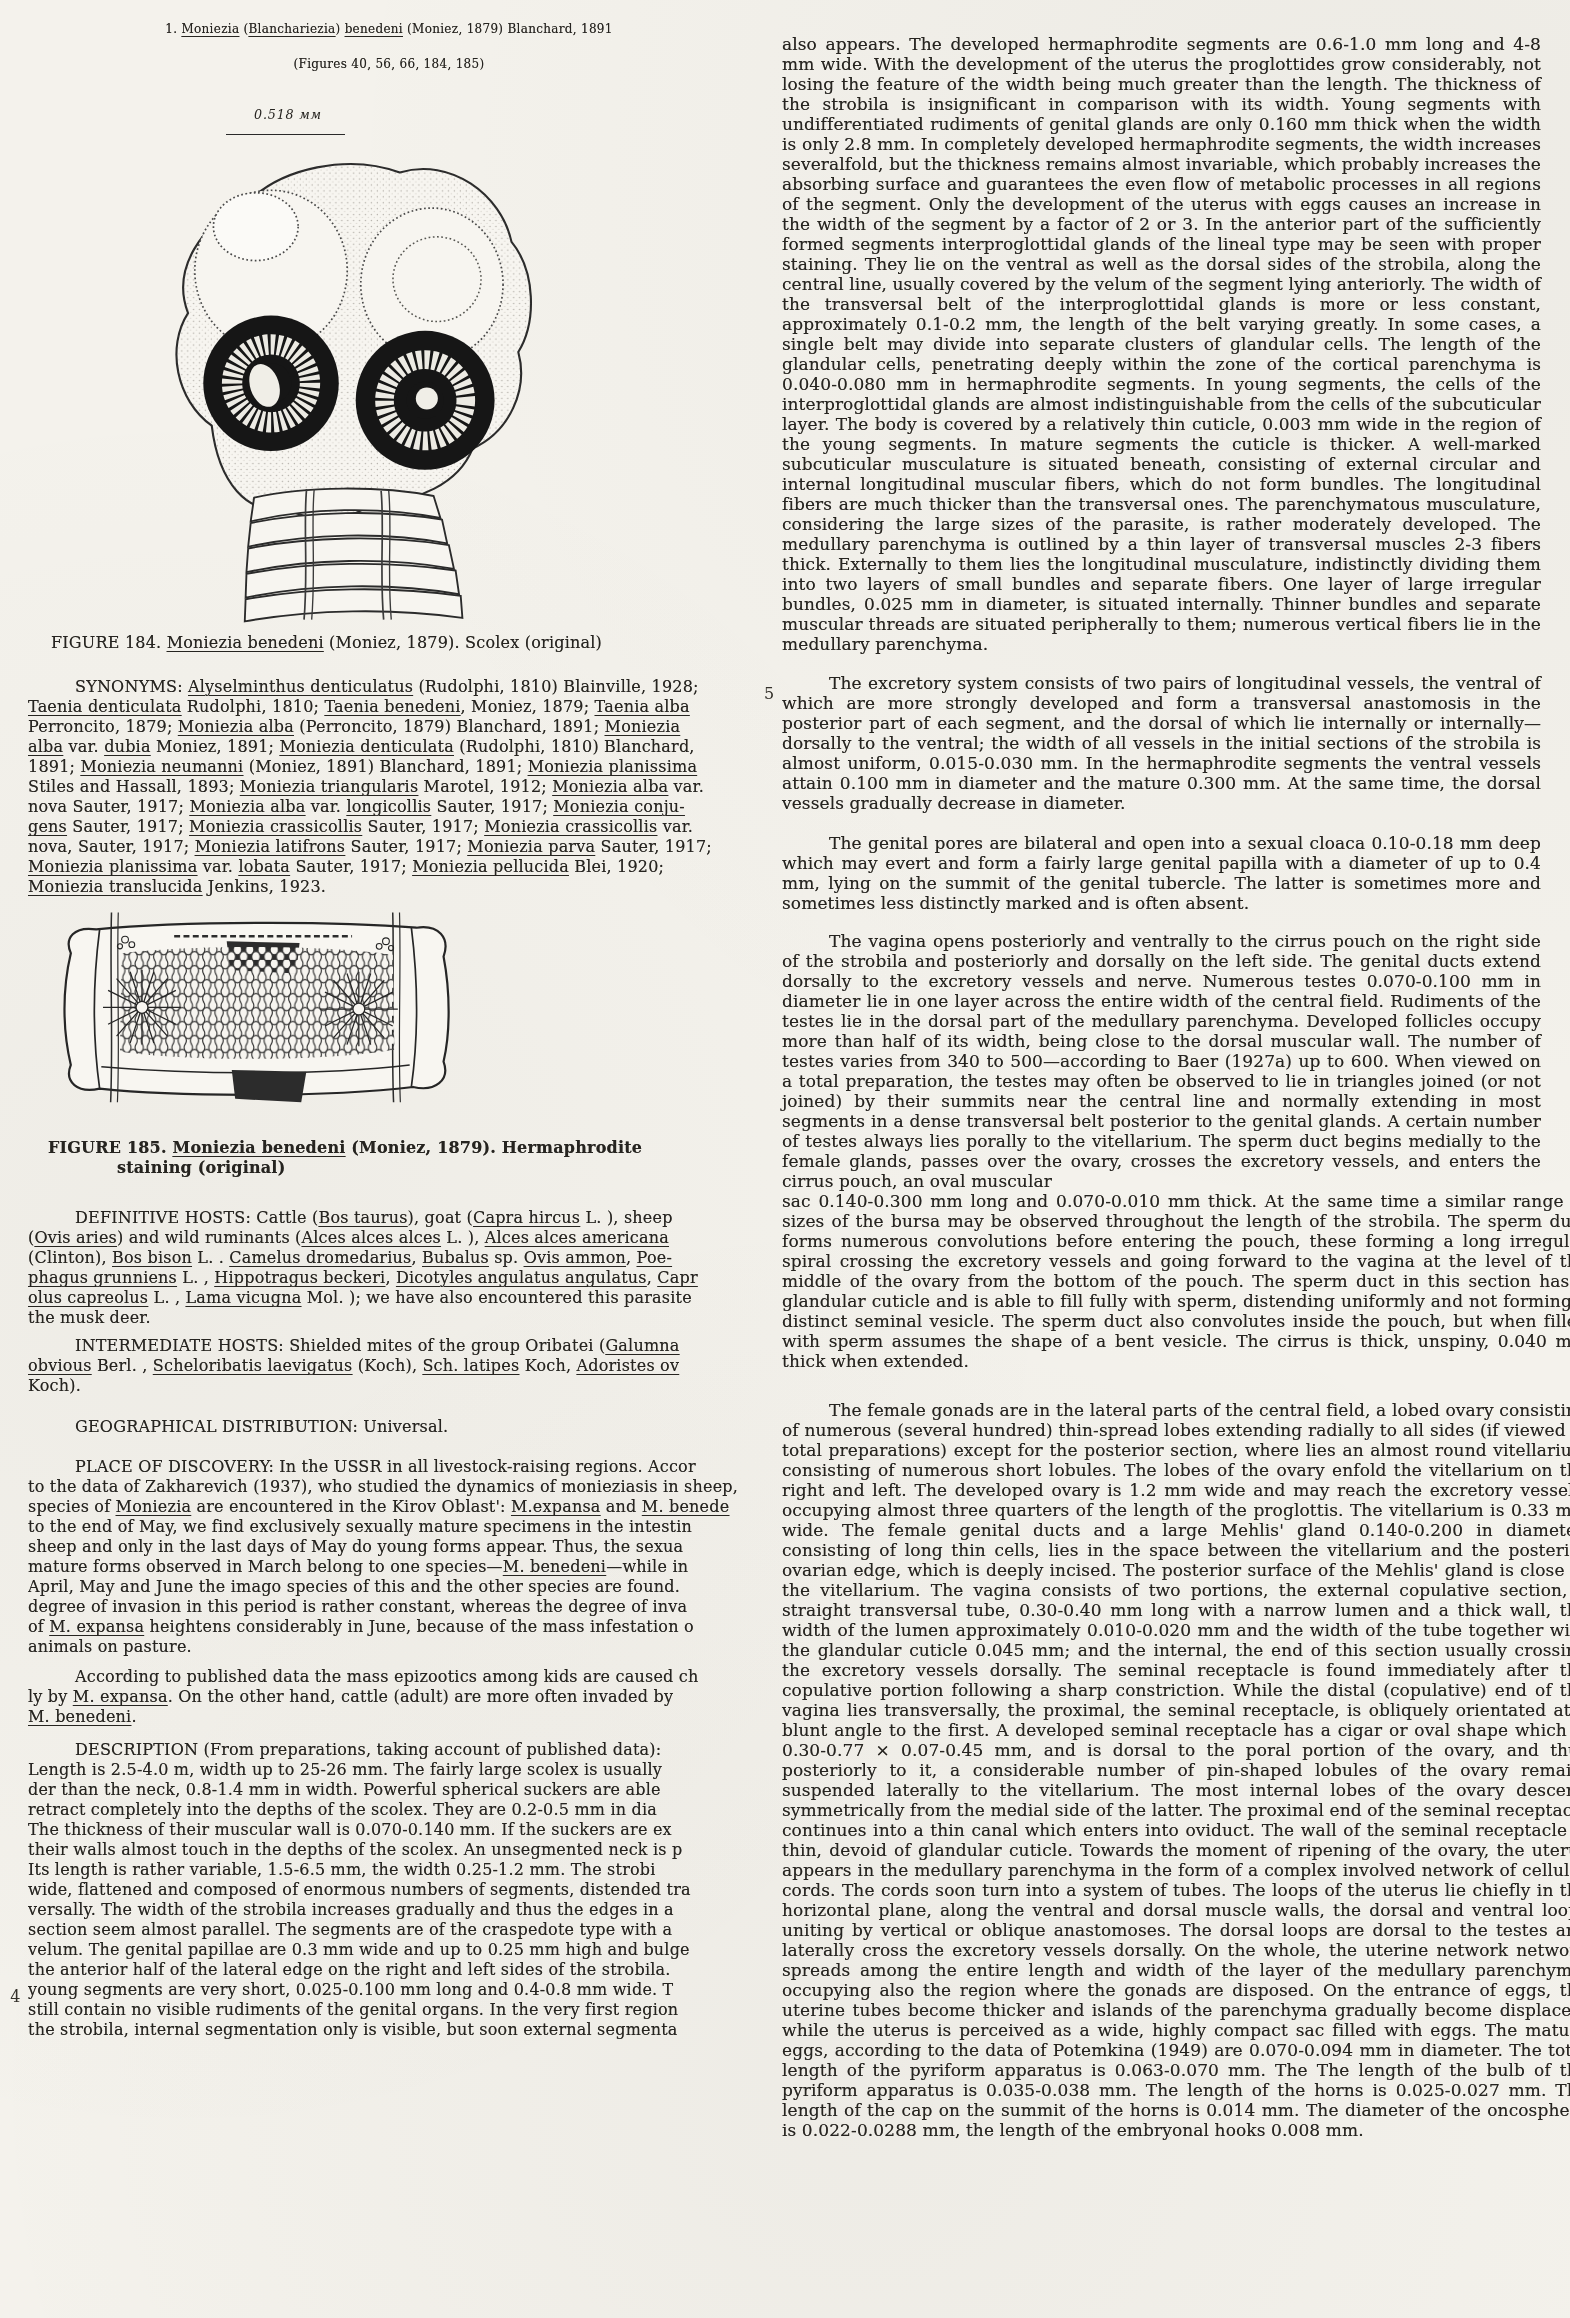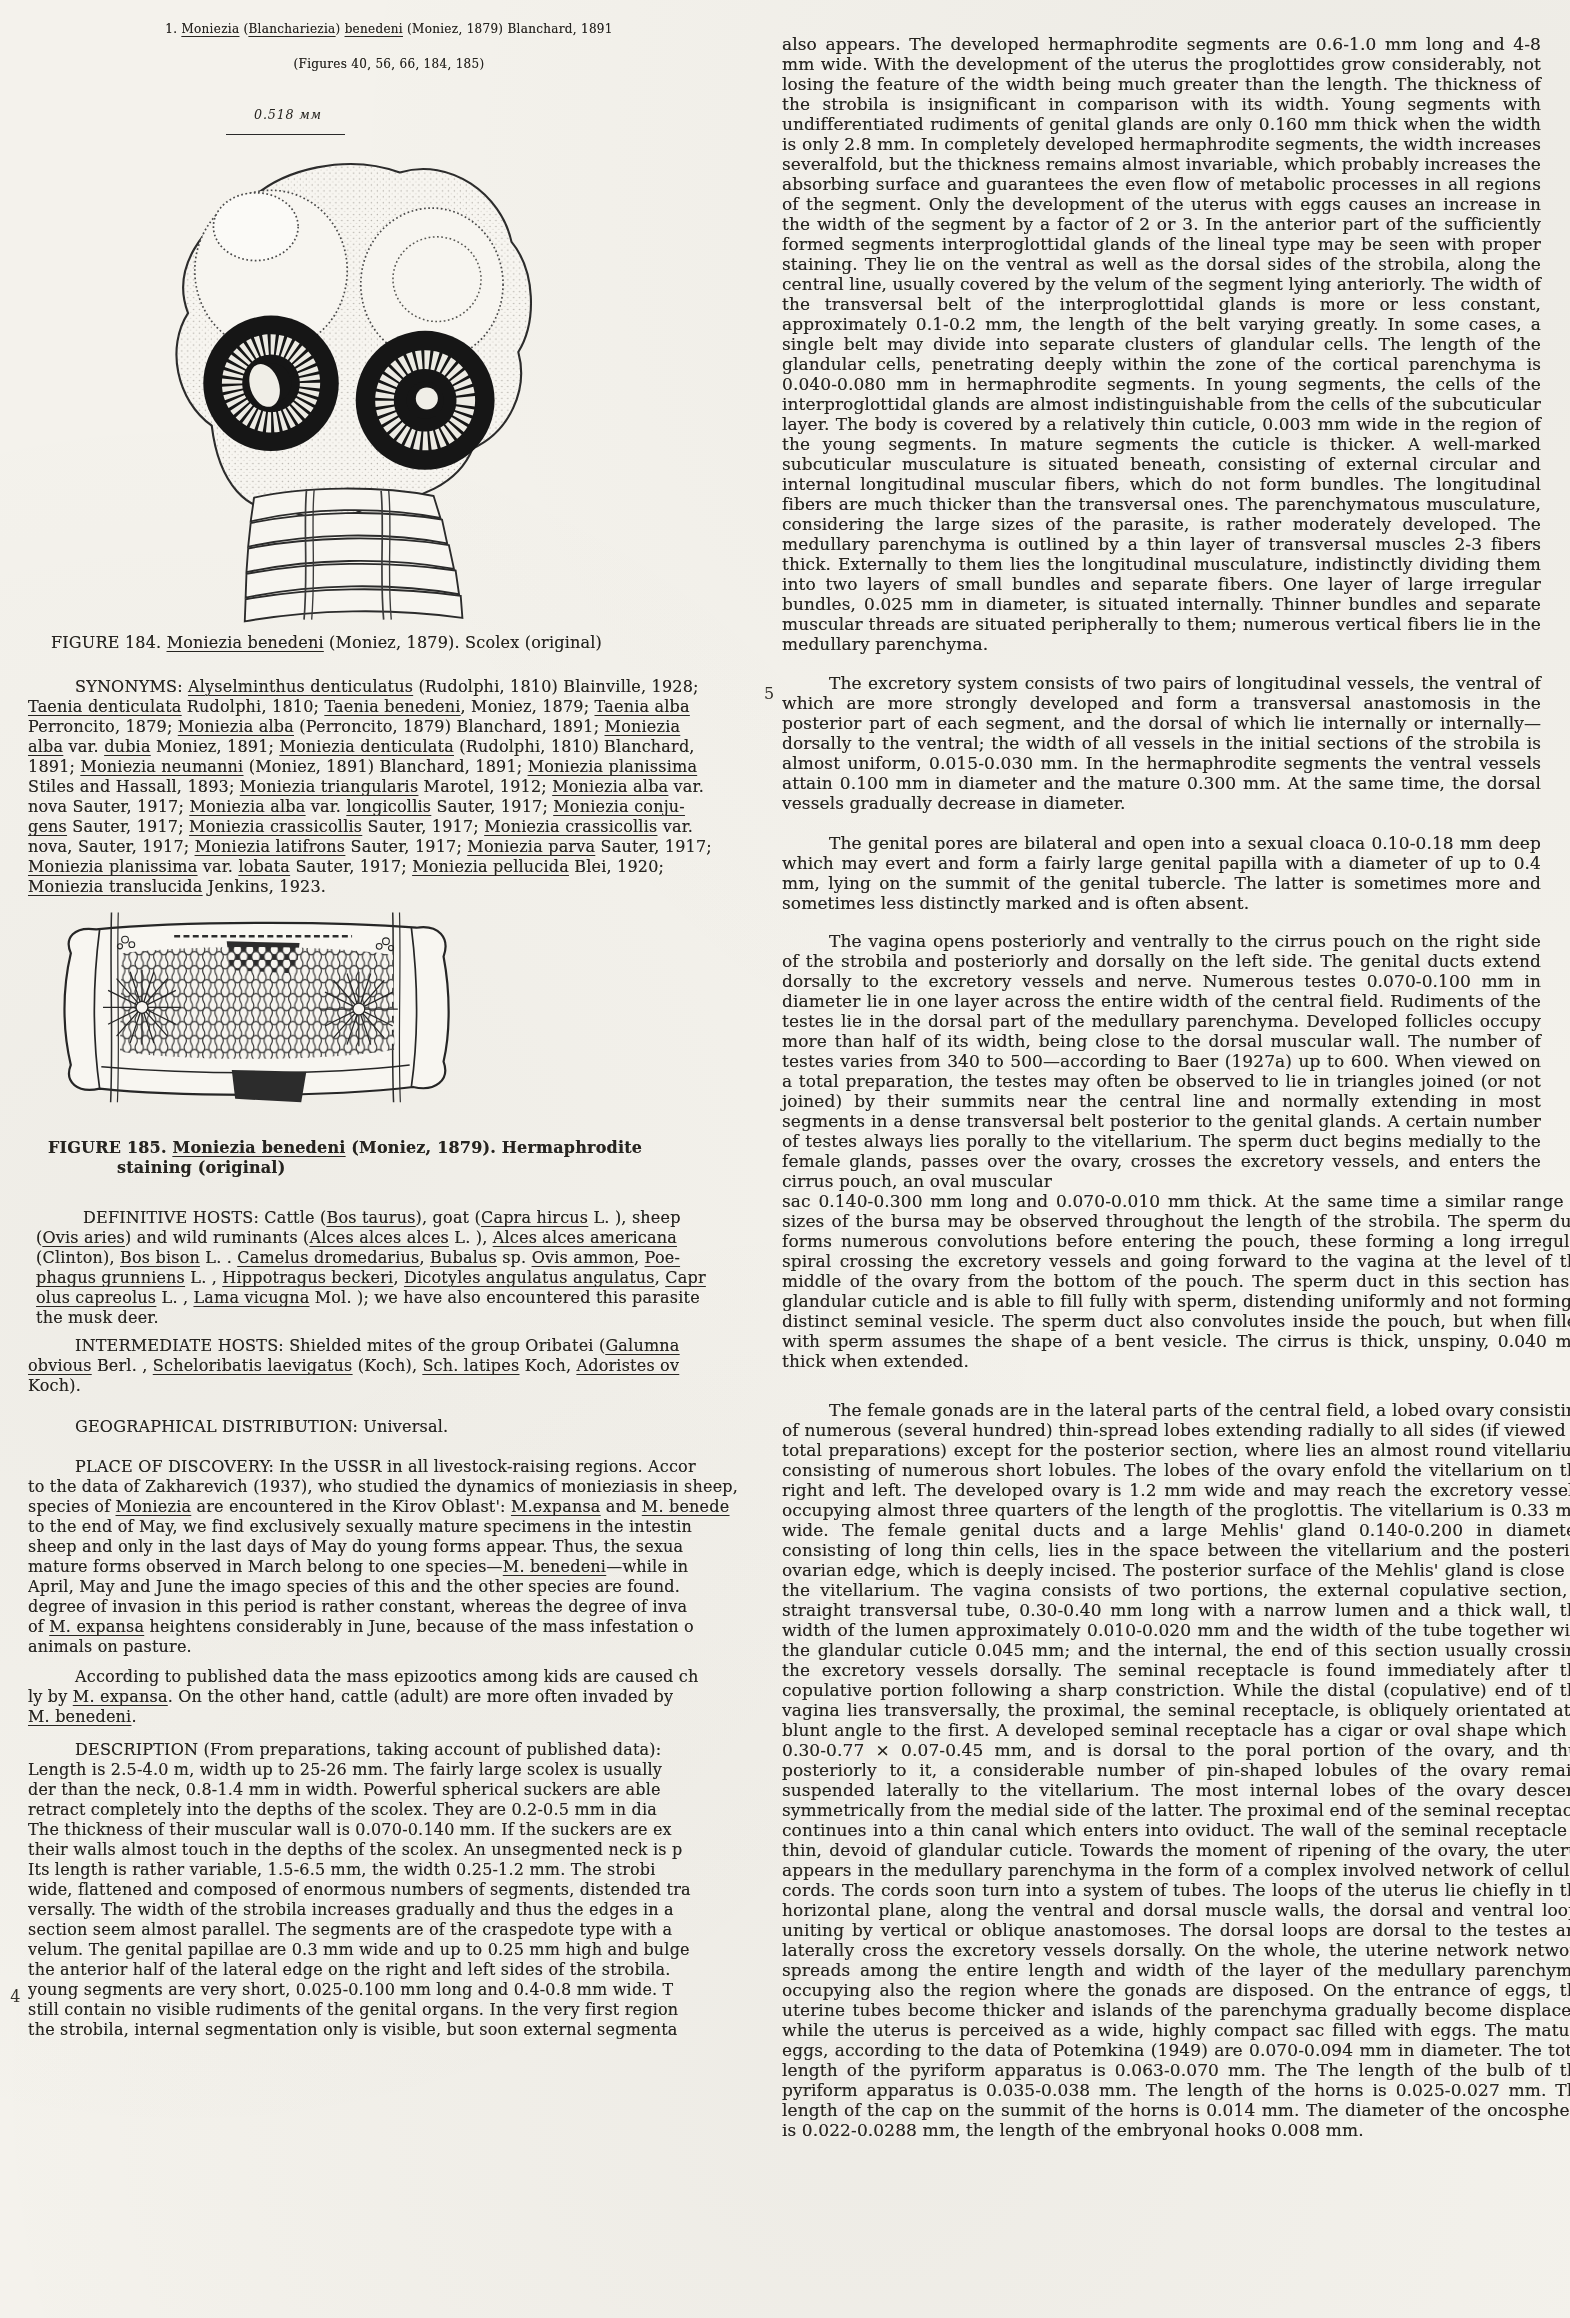"DEFINITIVE HOSTS: Cattle (Bos taurus)," div.abs { margin-left: 8px -> none }
